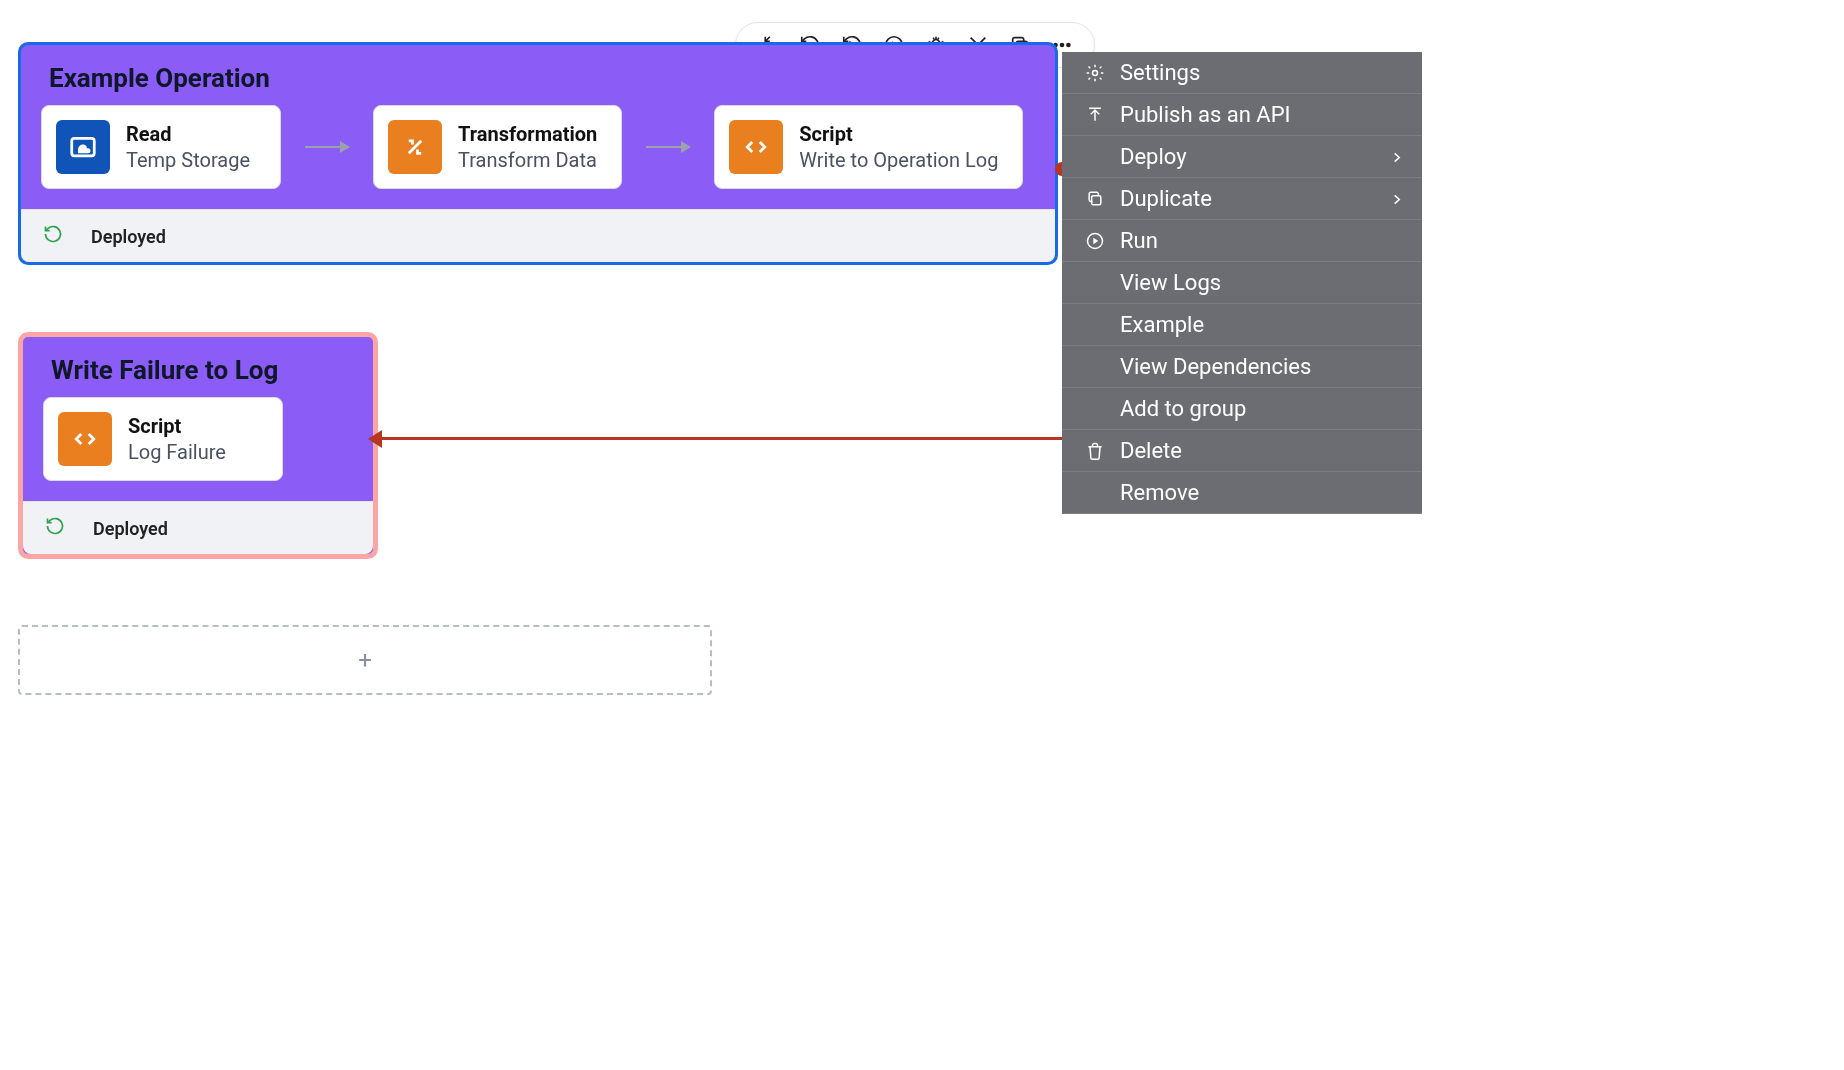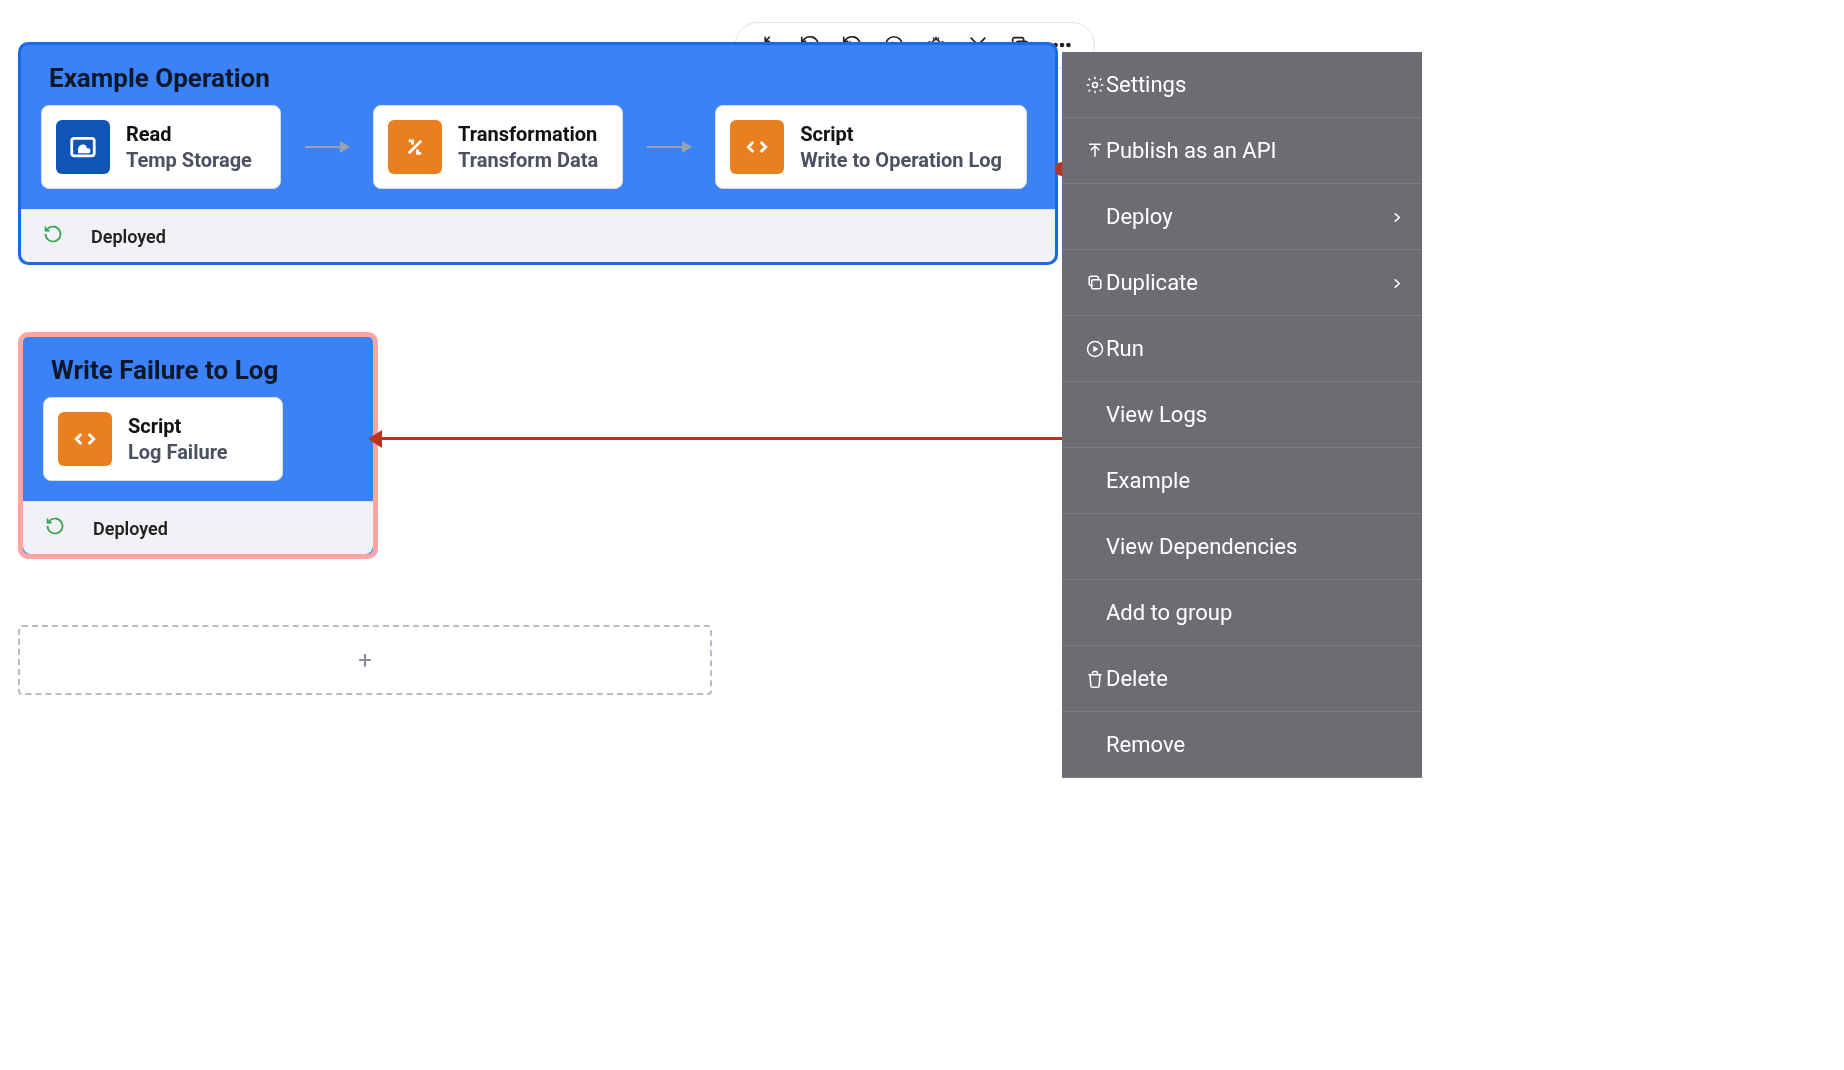"Example Operation" .op-card { background: #3b82f6 -> #8b5cf6 }
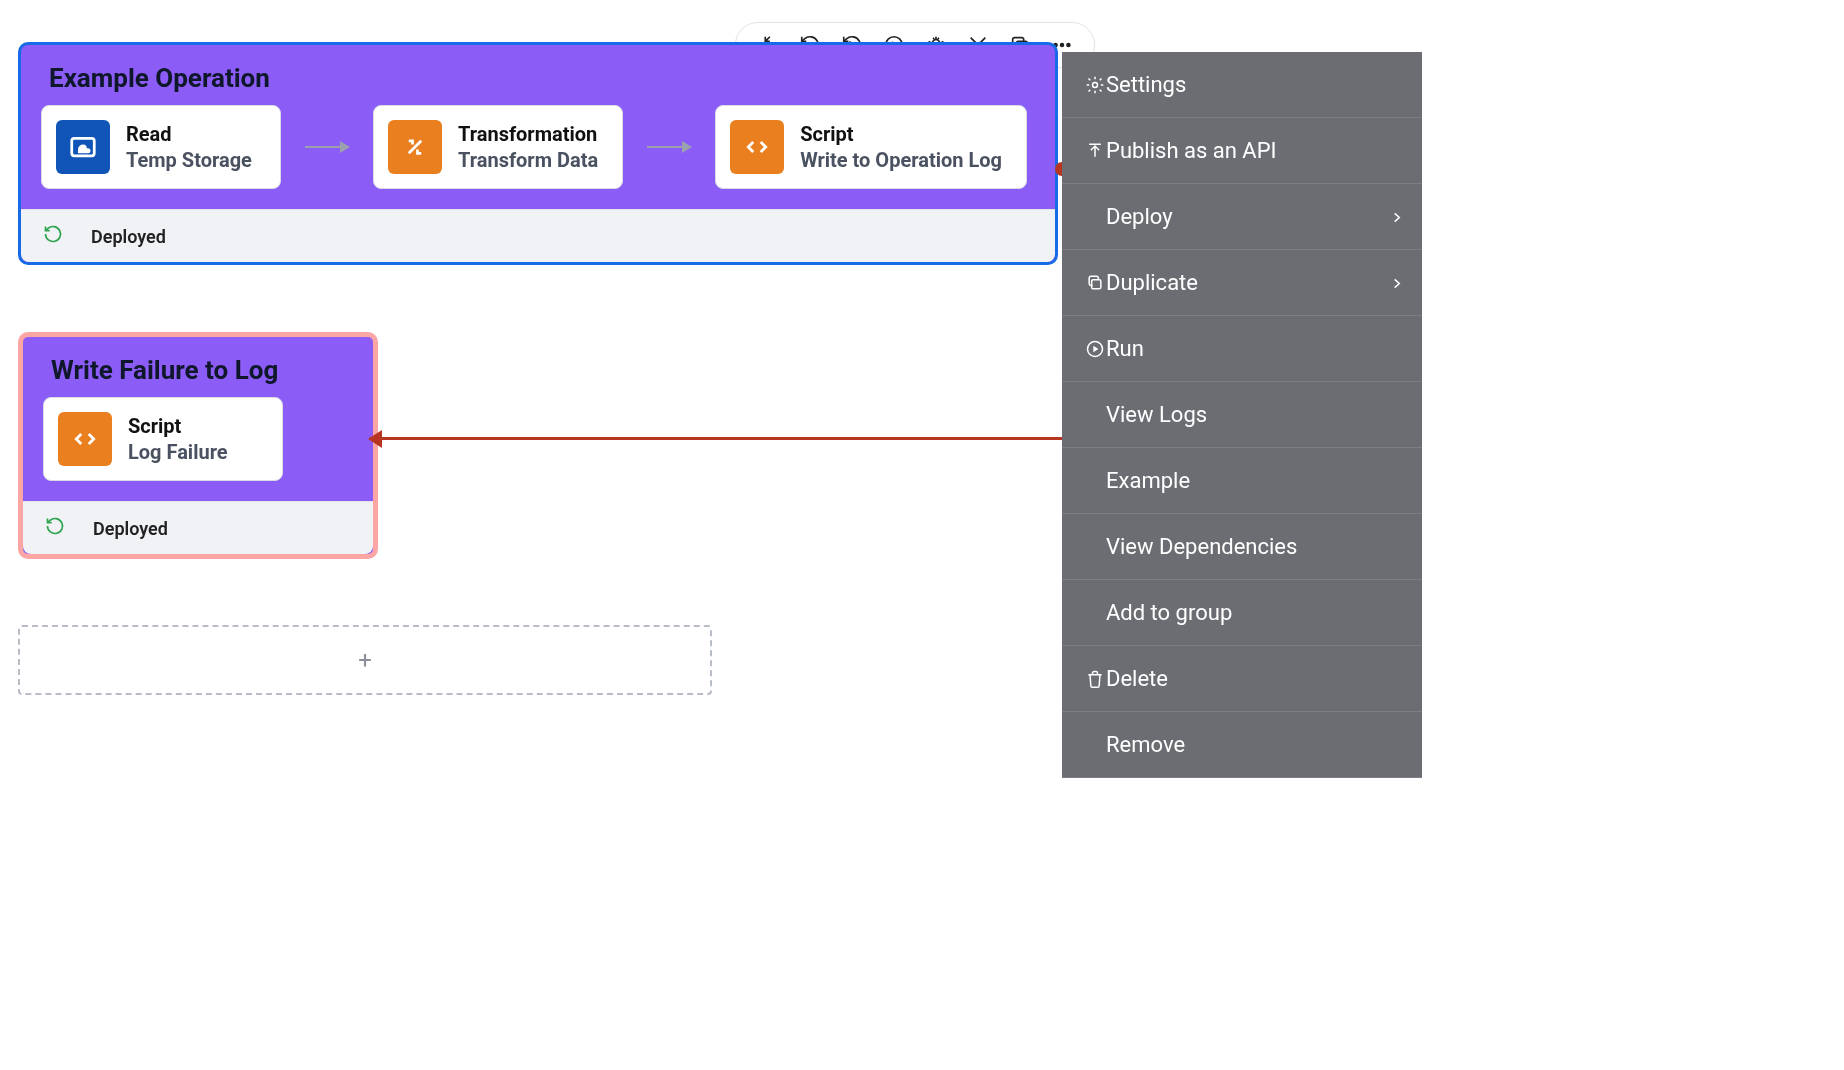"Settings" .ctx-item { gap: none -> 14px; padding: 20px 22px -> 8px 22px }
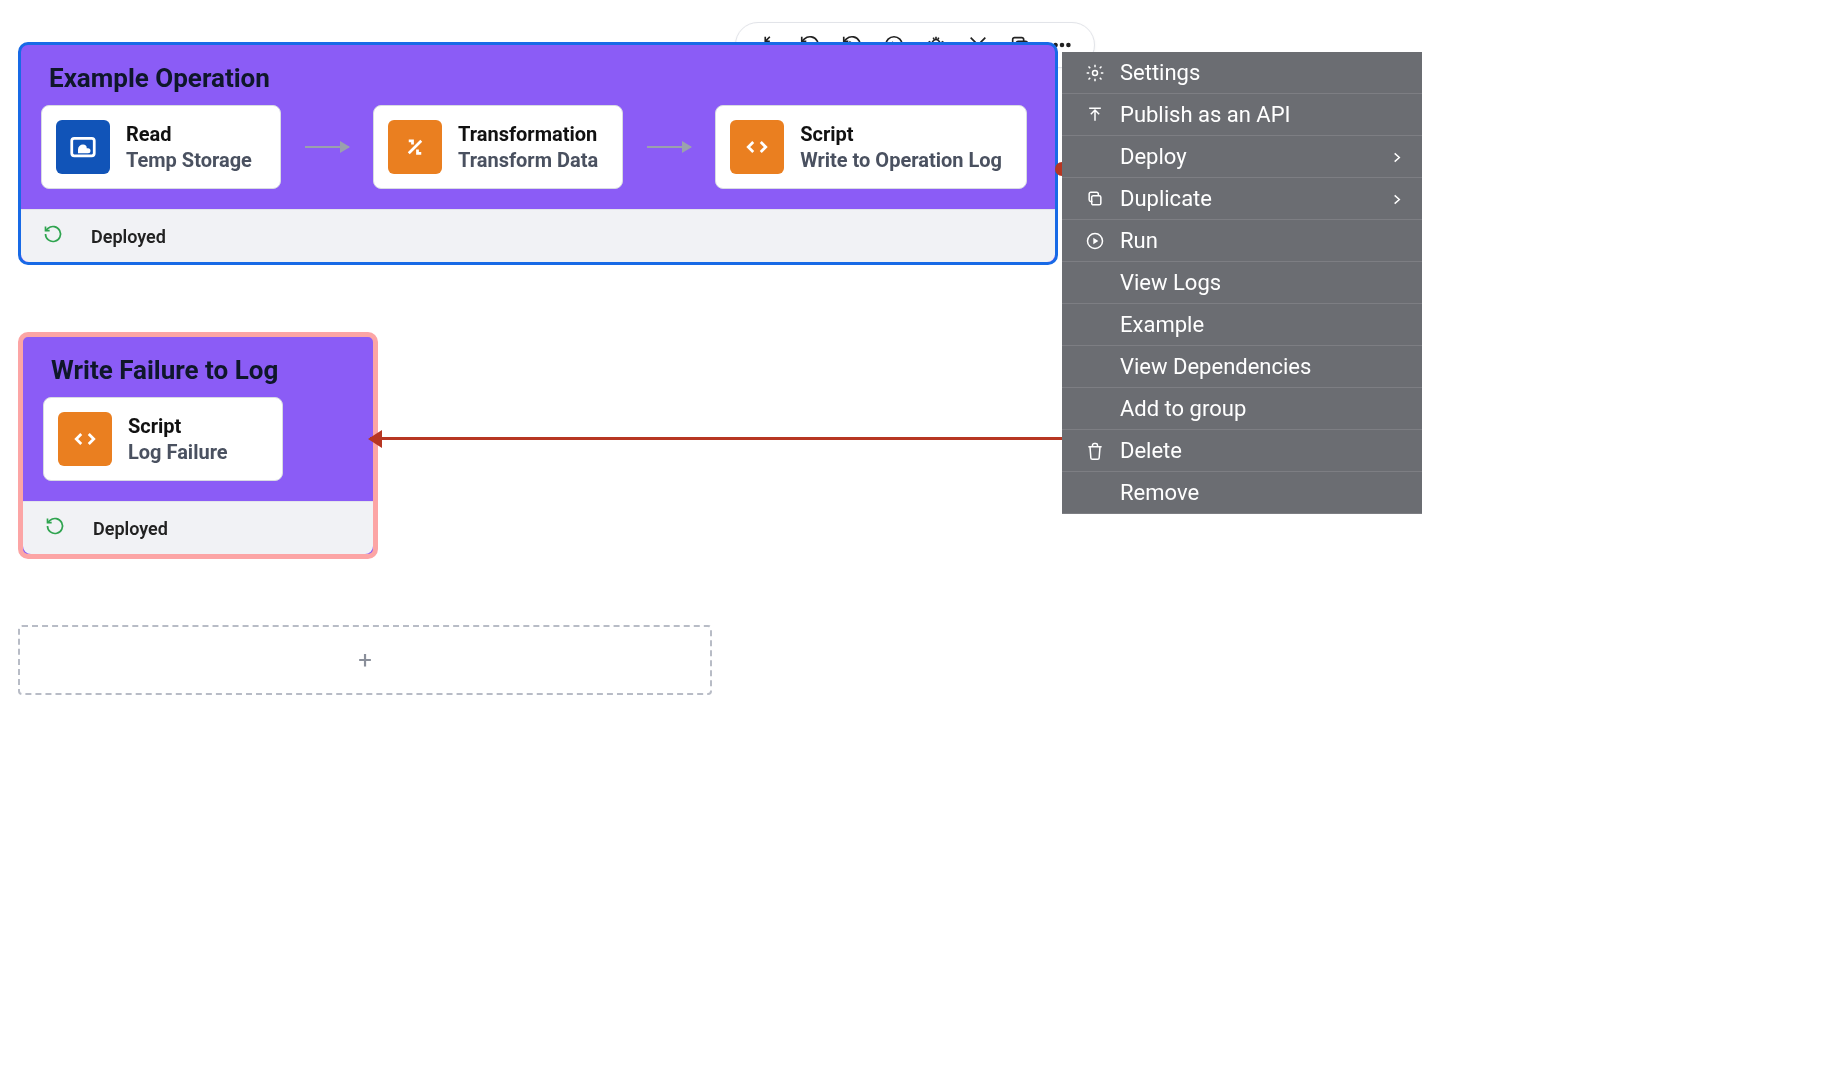"Temp Storage" .step .titles .t2 { font-weight: 700 -> 400 }
